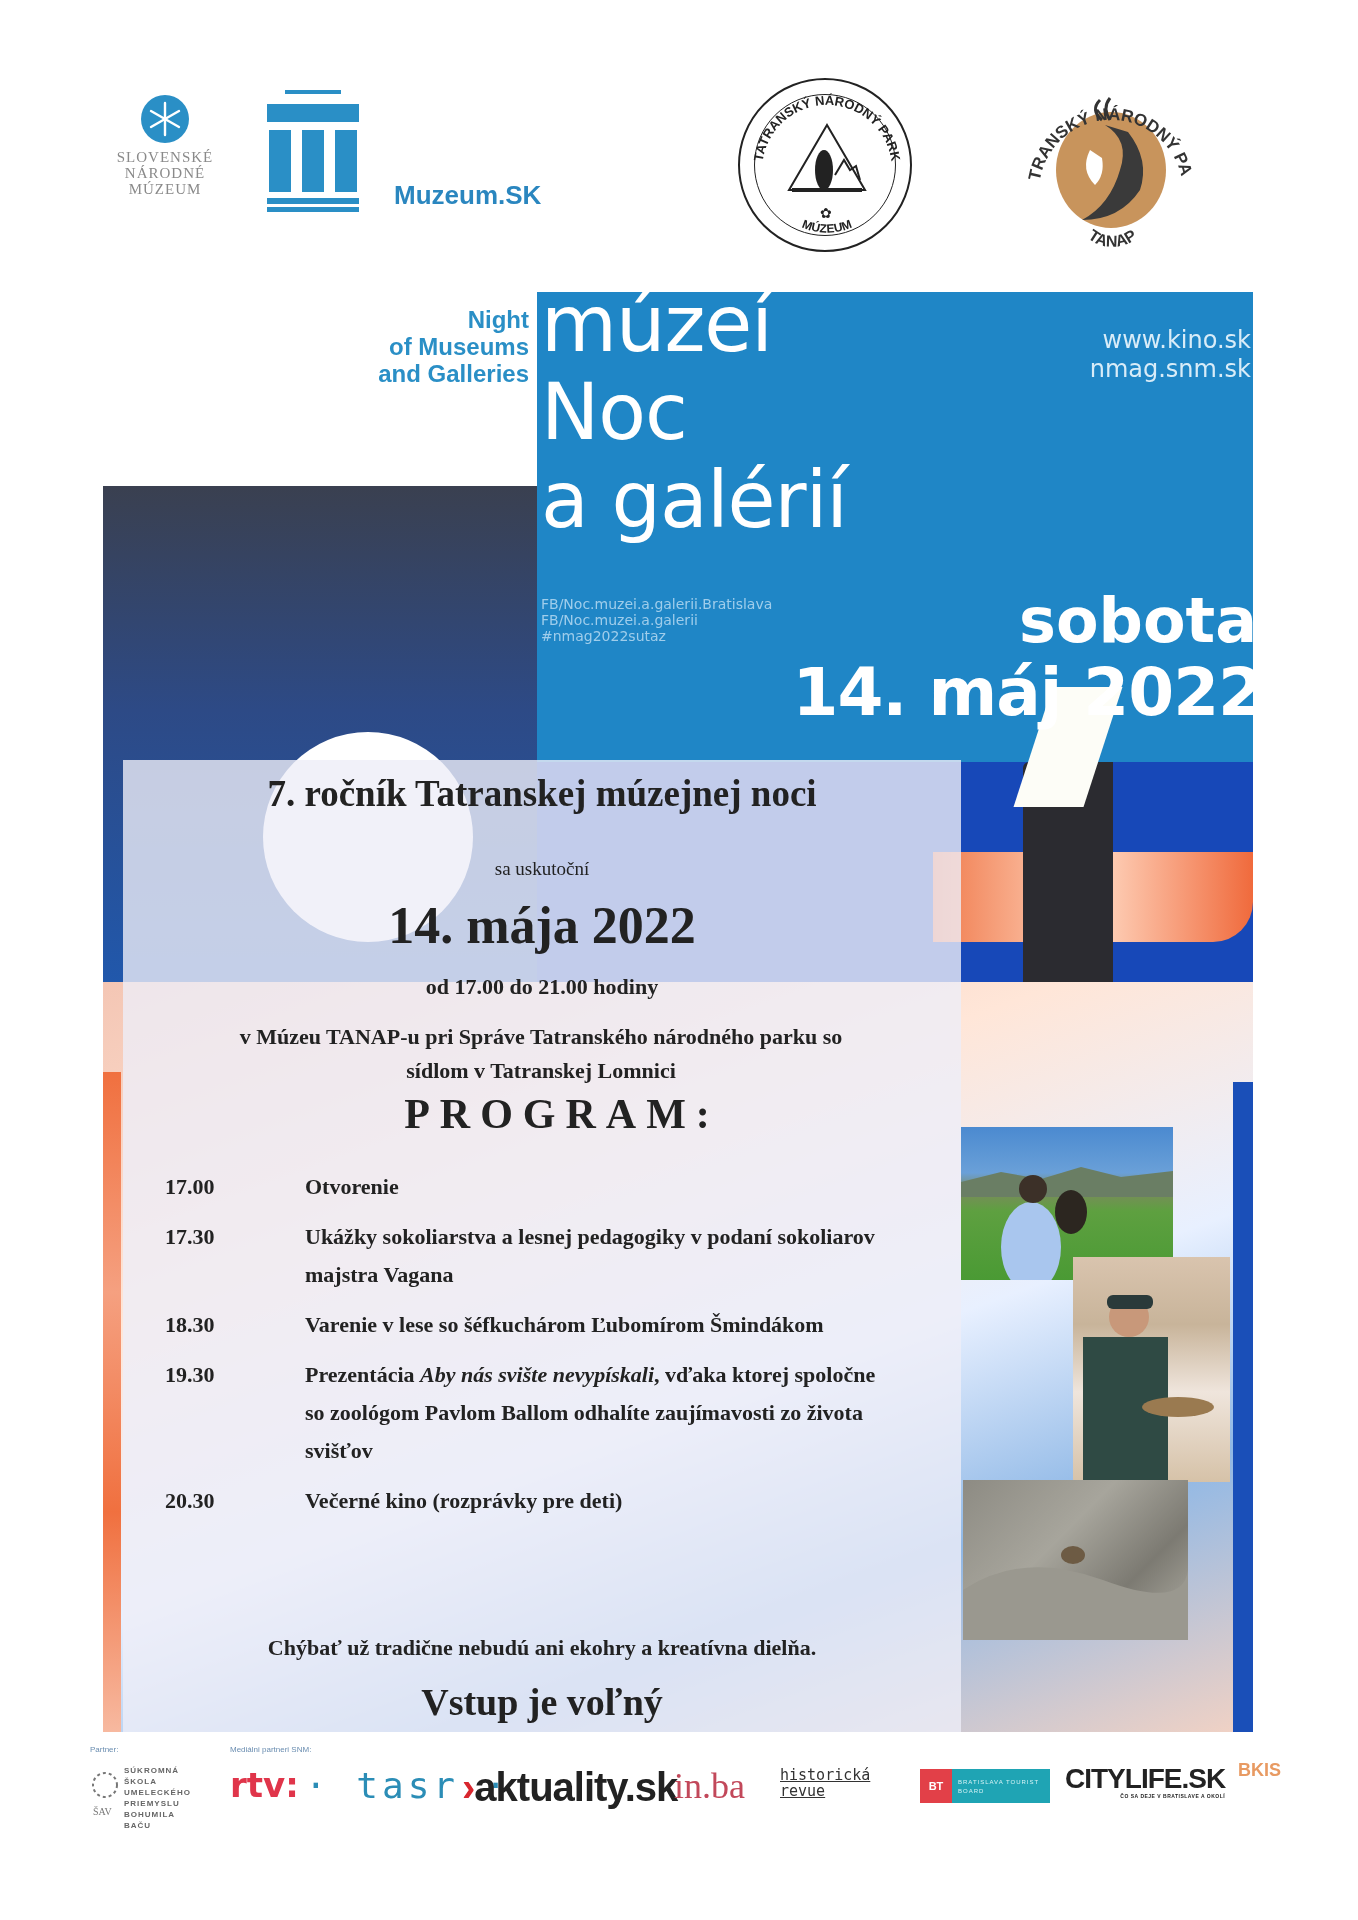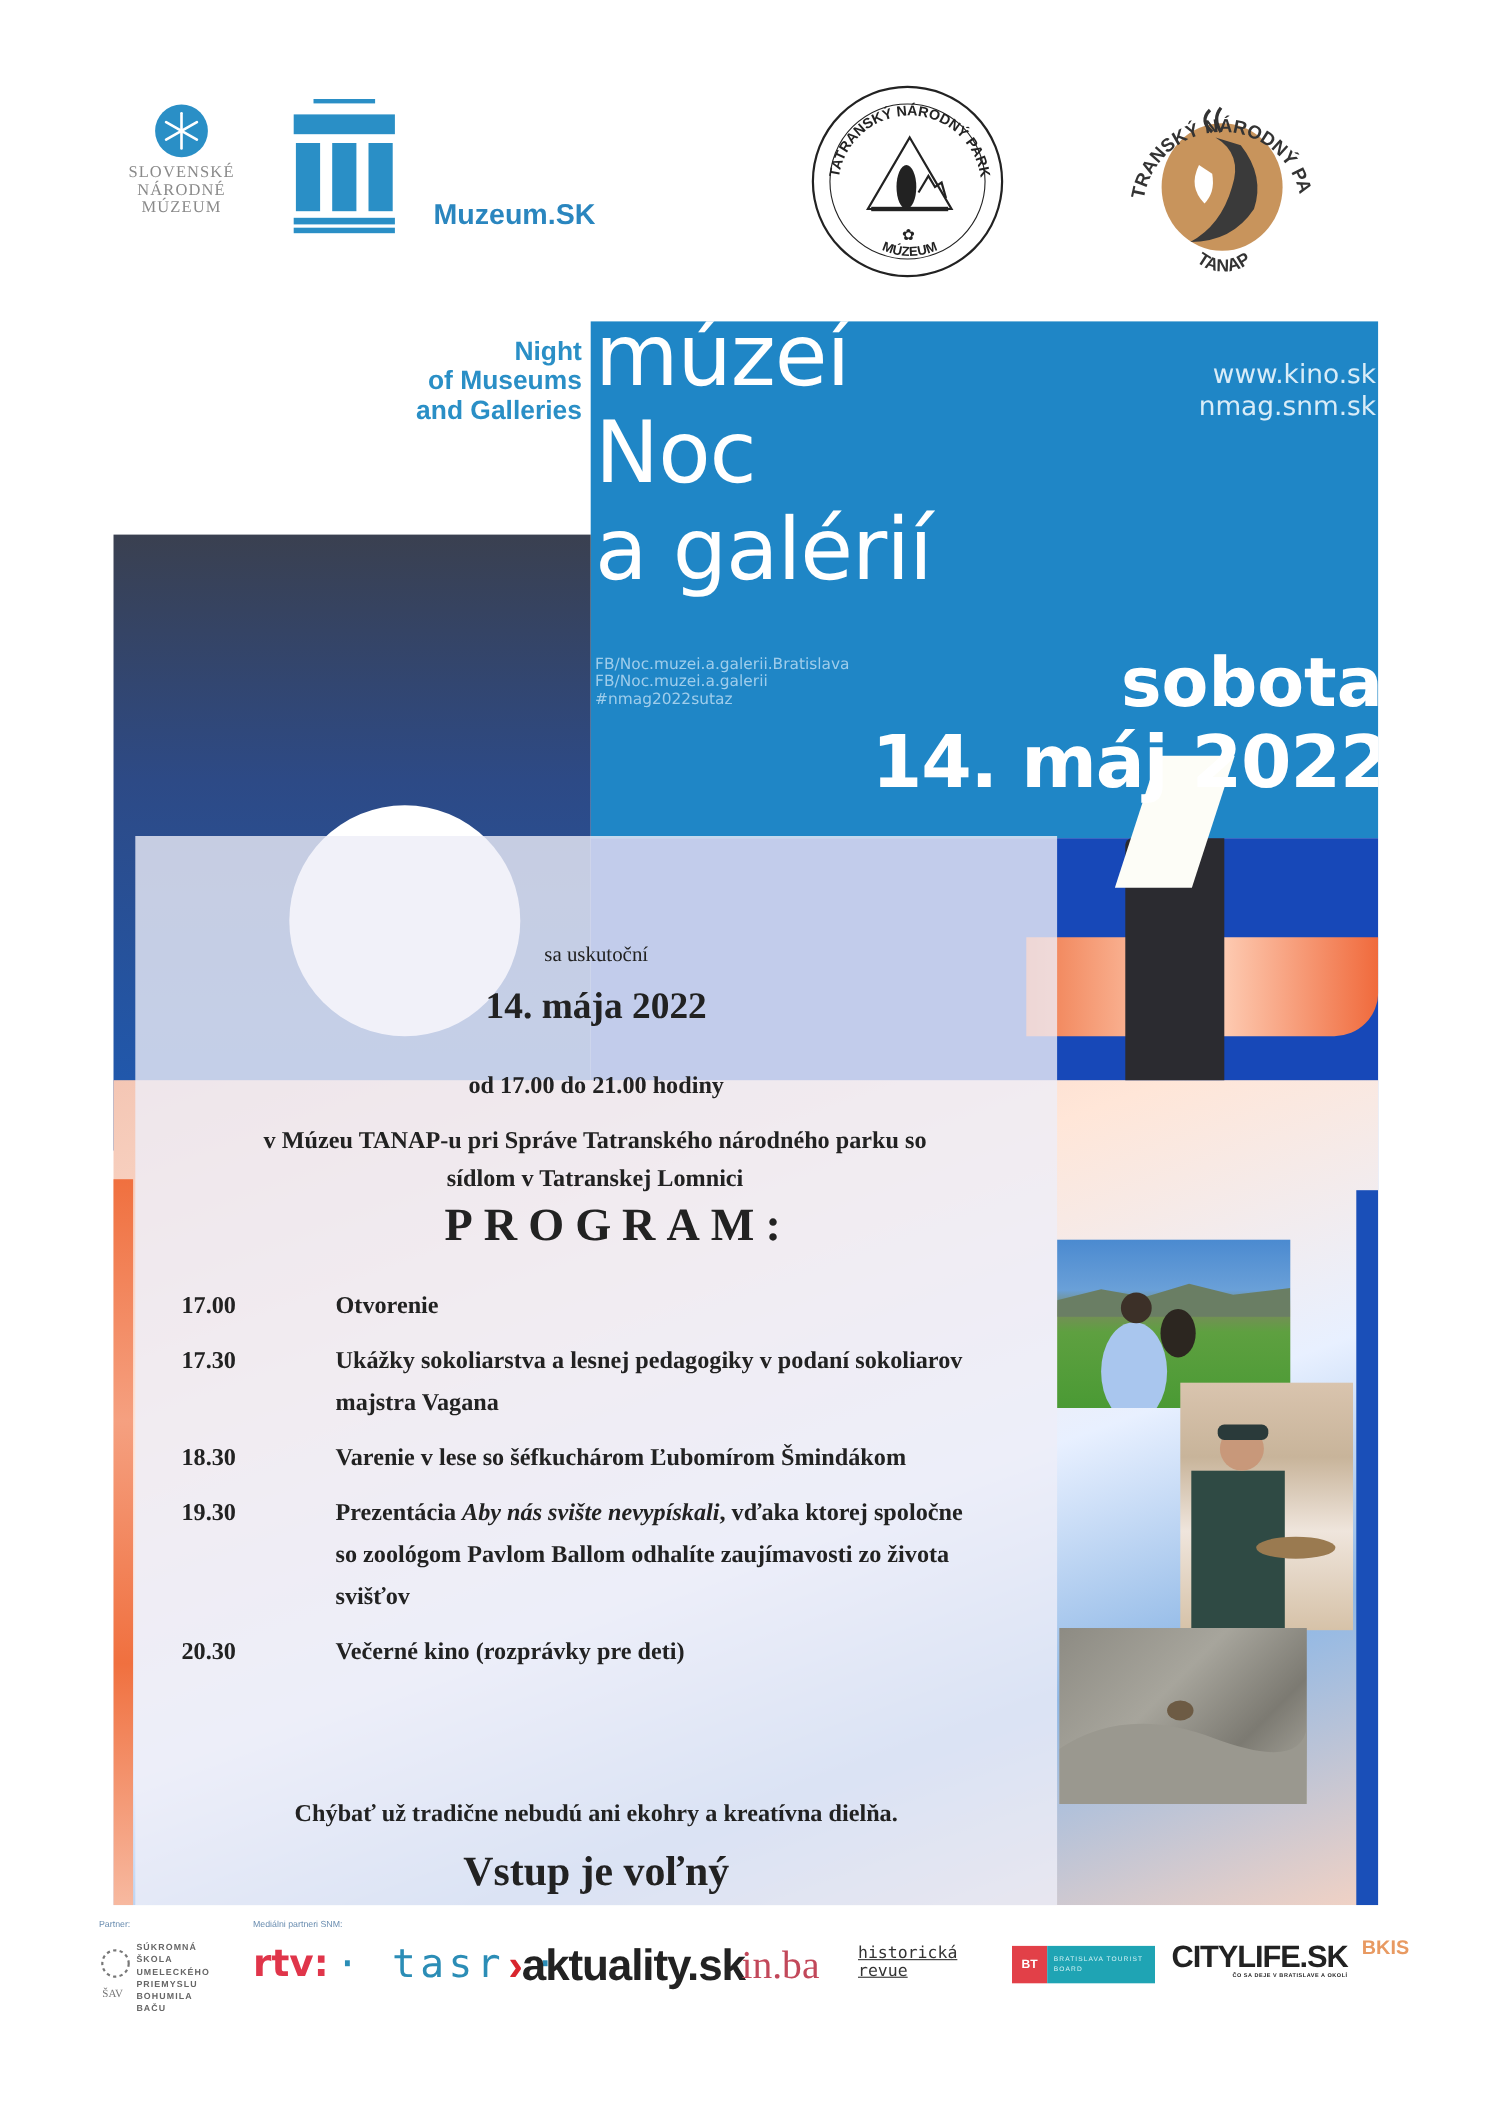"7. ročník Tatranskej múzejnej noci" div.headline { html: none -> <div>7. ročník Tatranskej múzejnej noci</div> }
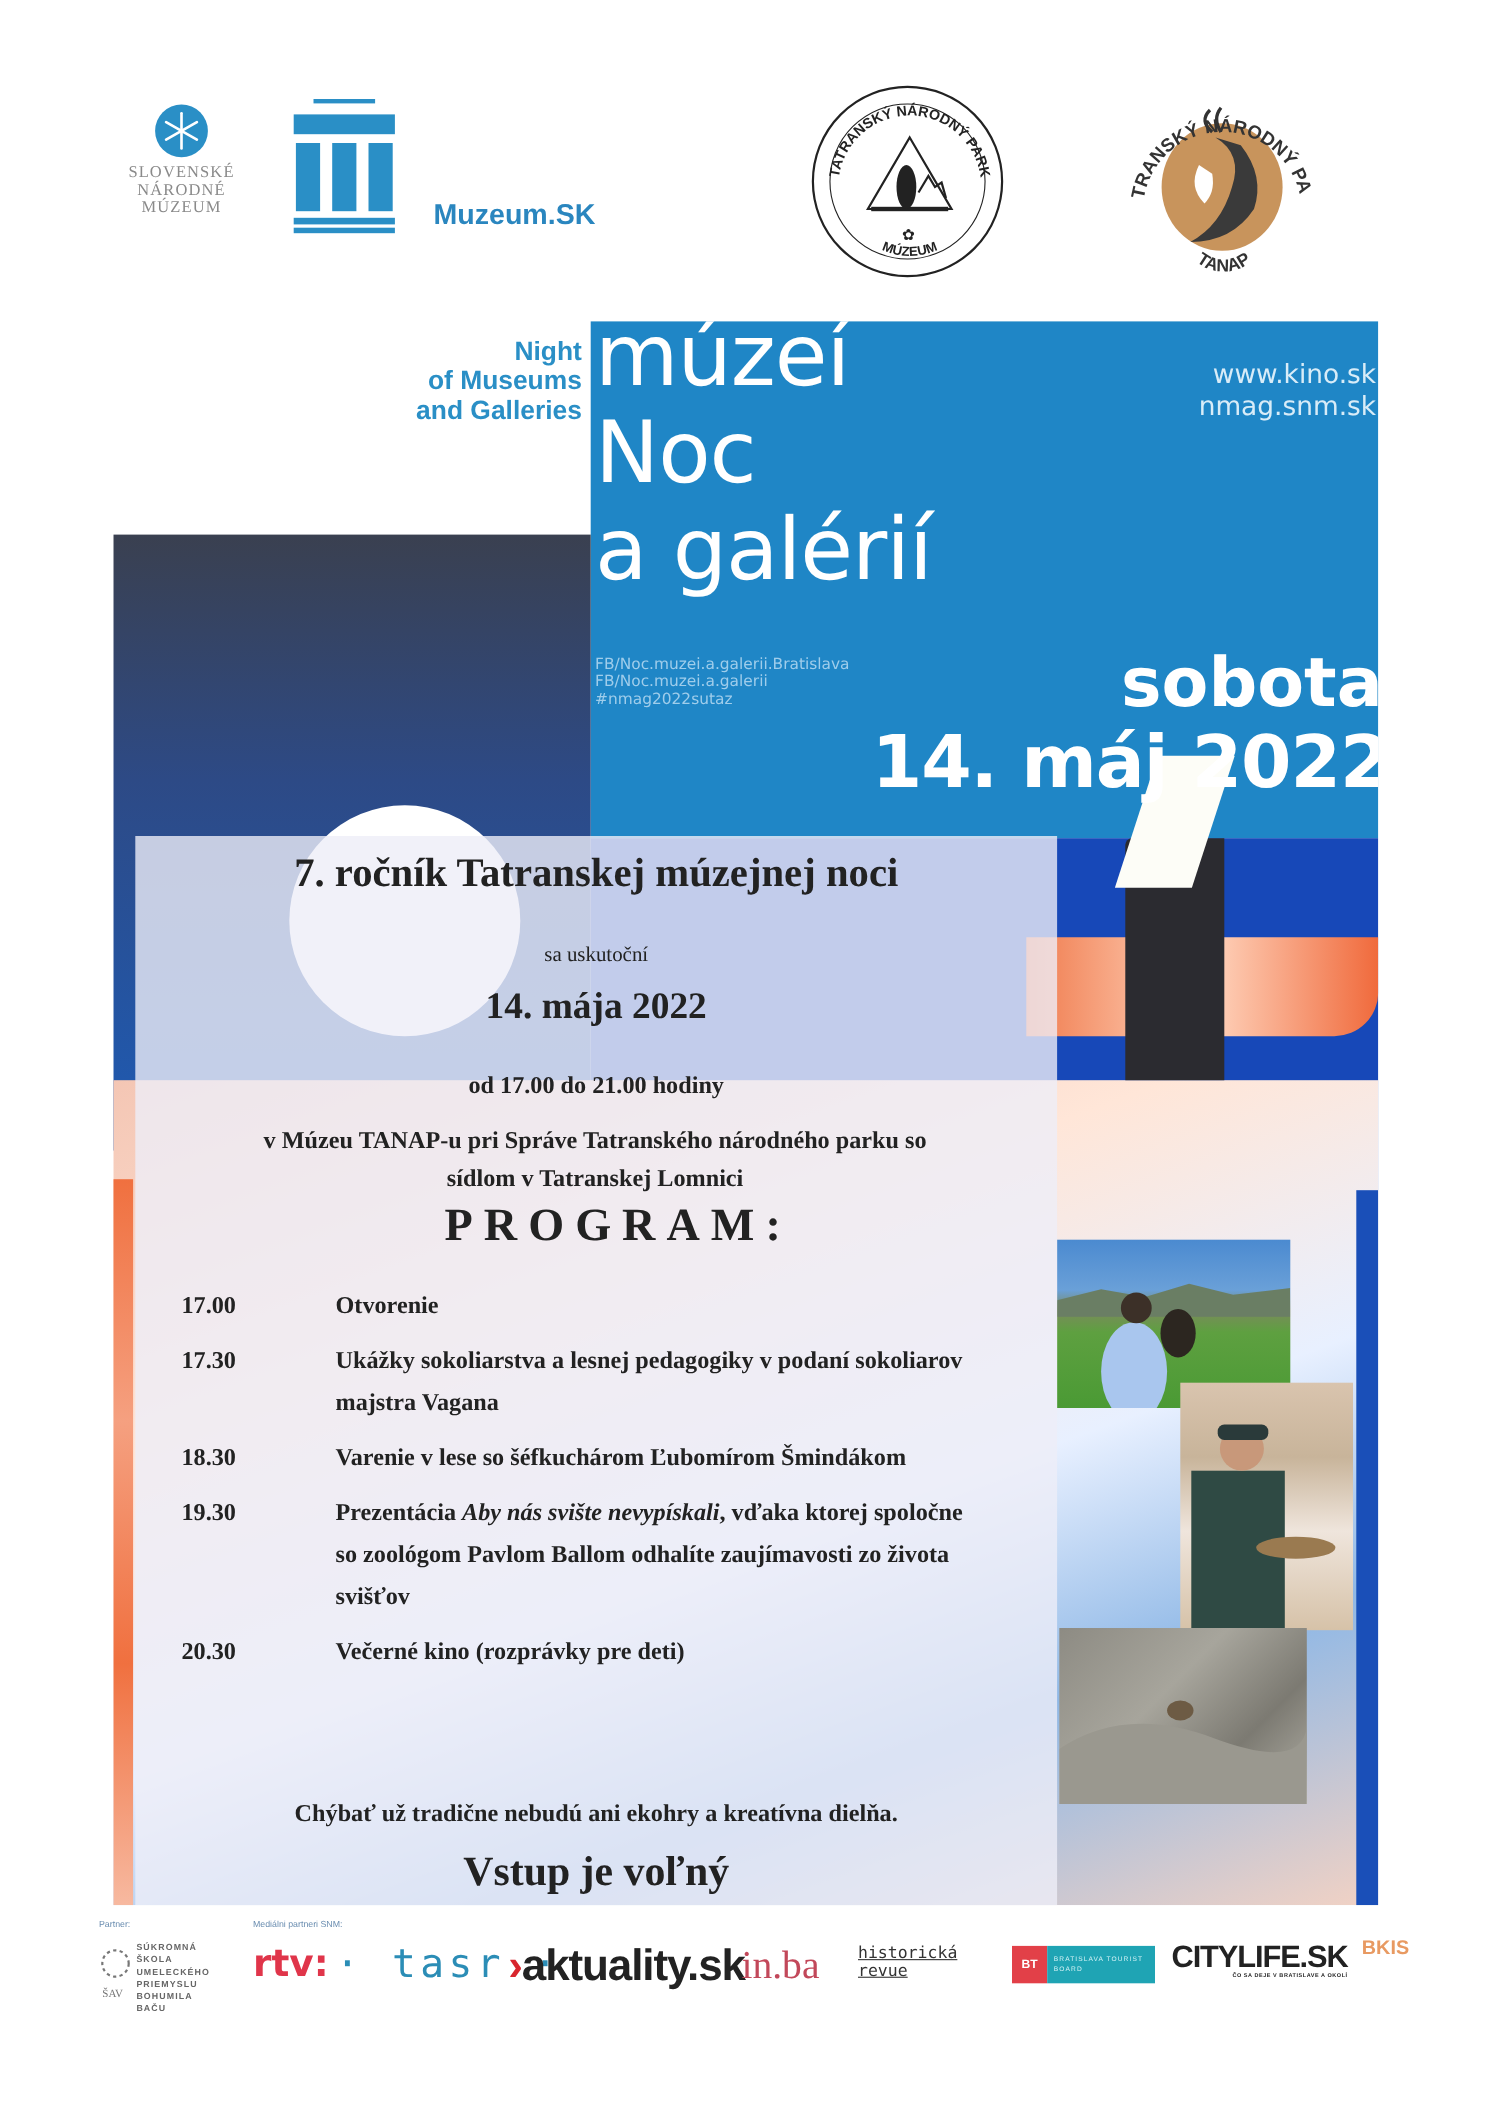"14. mája 2022" .date-main { font-size: 34px -> 52px }
